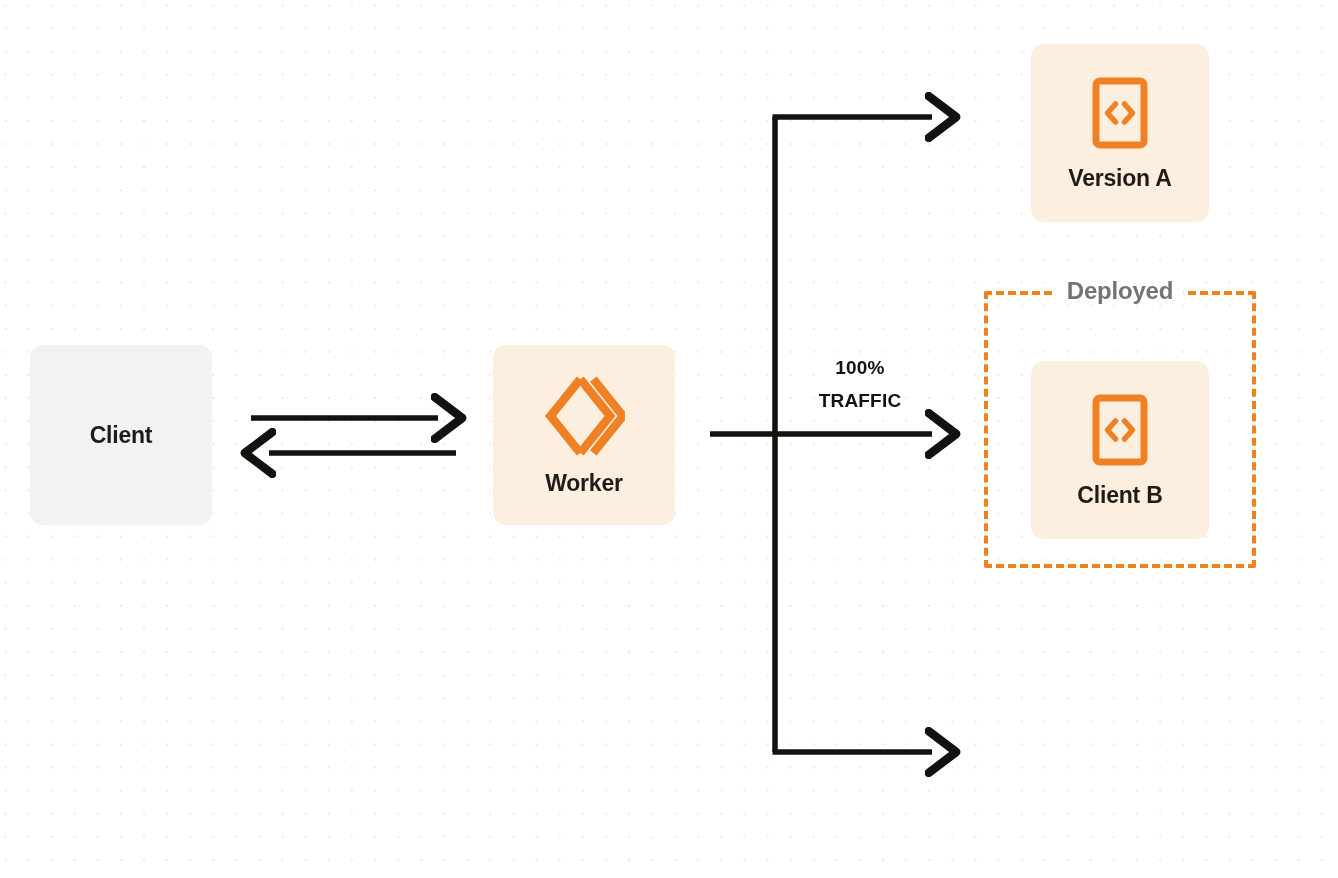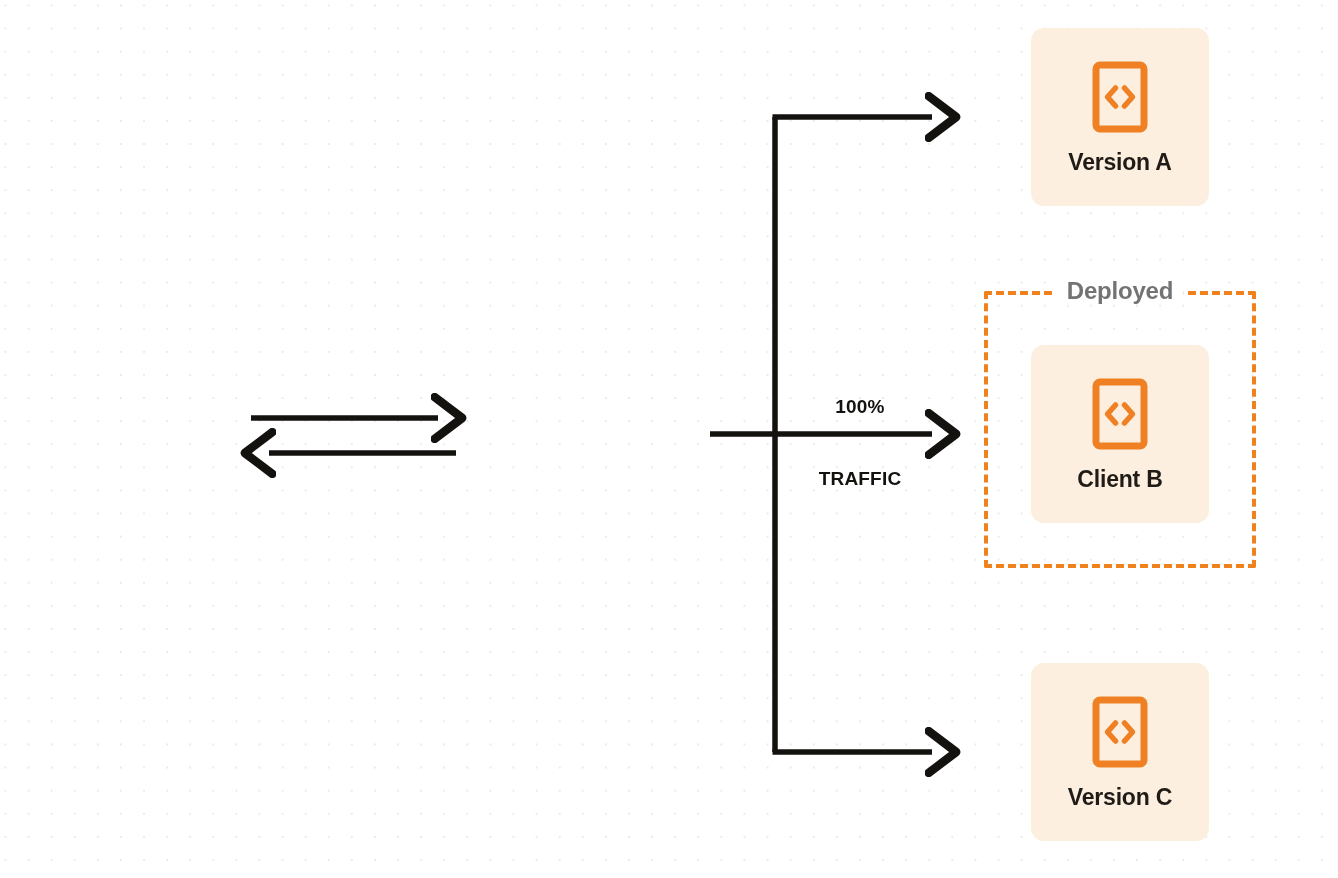"Version A" .version-node { margin-top: none -> 16px }
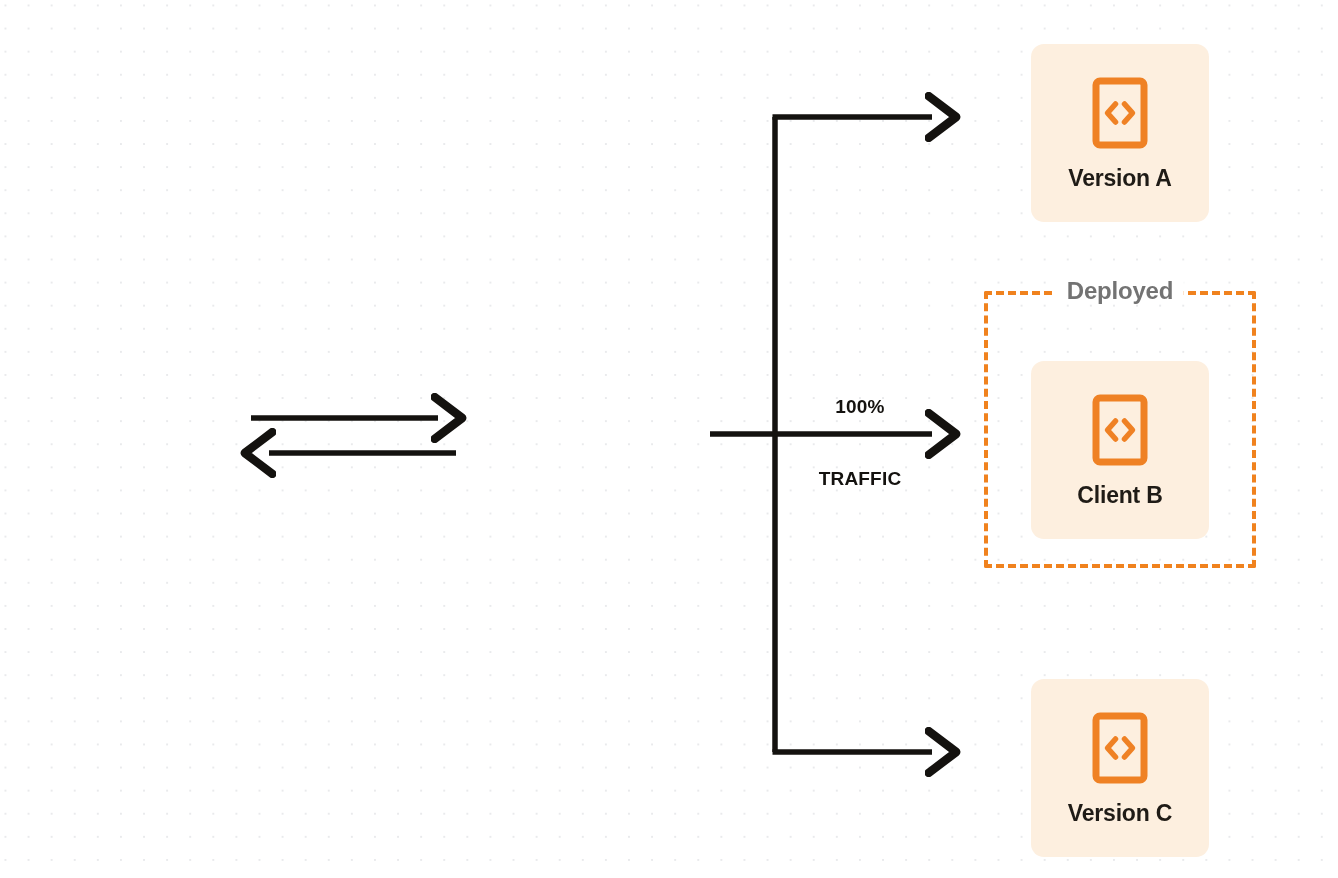"100%" #traffic-label span { margin-top: 39px -> none }
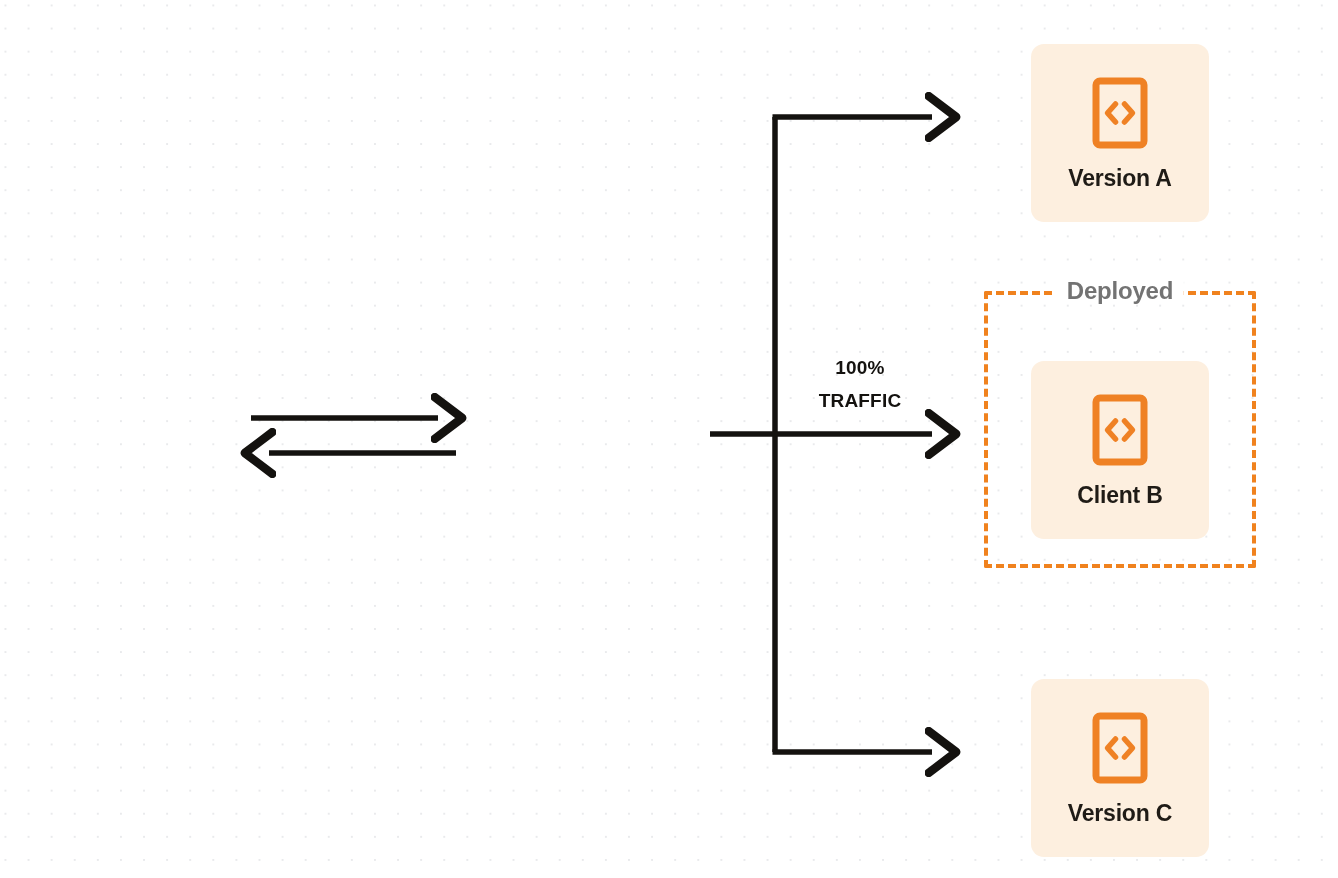"Client" div.node { html: none -> <div> <div>Client</div> </div> }
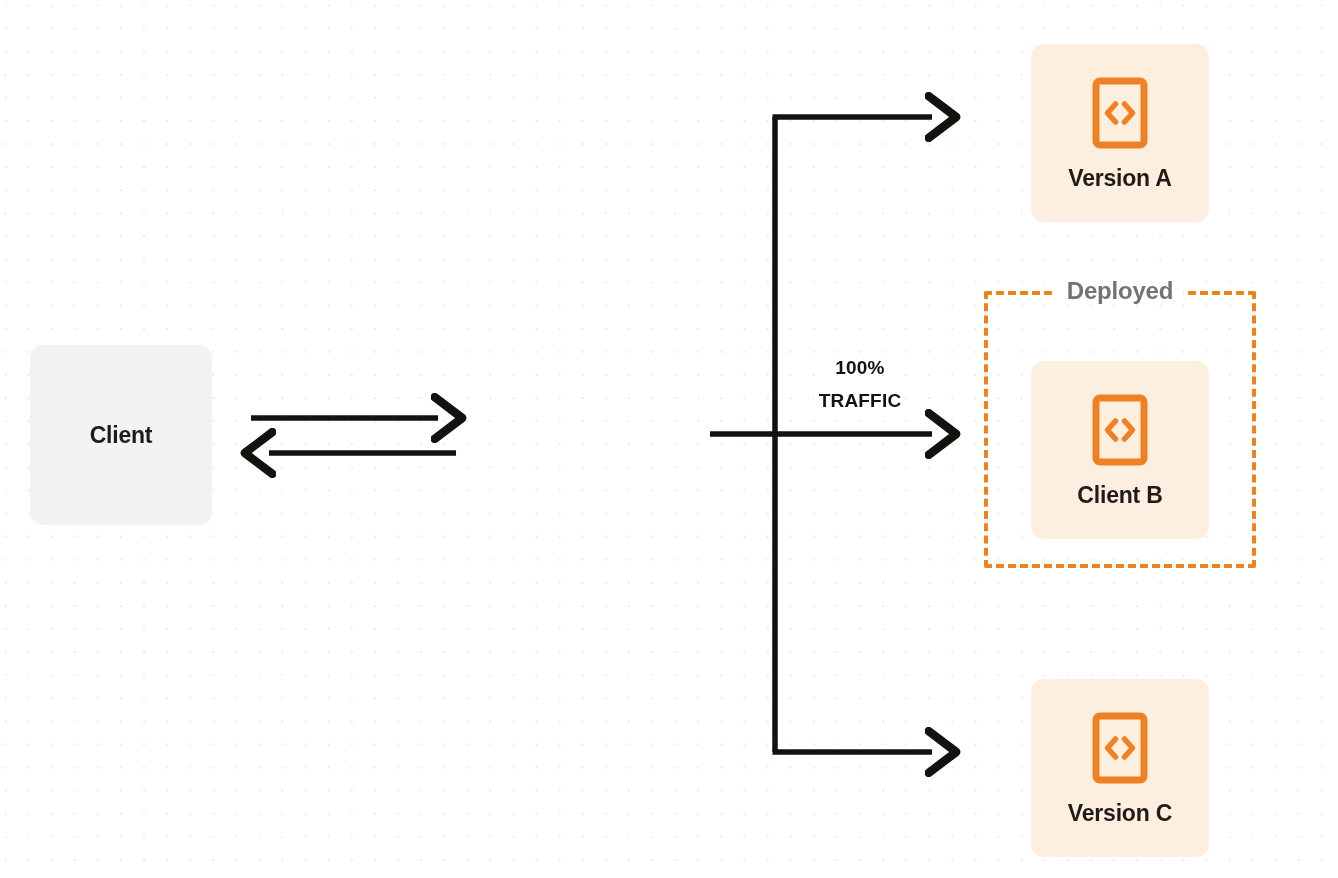"Worker" div.node { html: none -> <div> <span> <svg> <path></path> <path></path> <path></path> </svg> </span> <div>Worker</div> </div> }
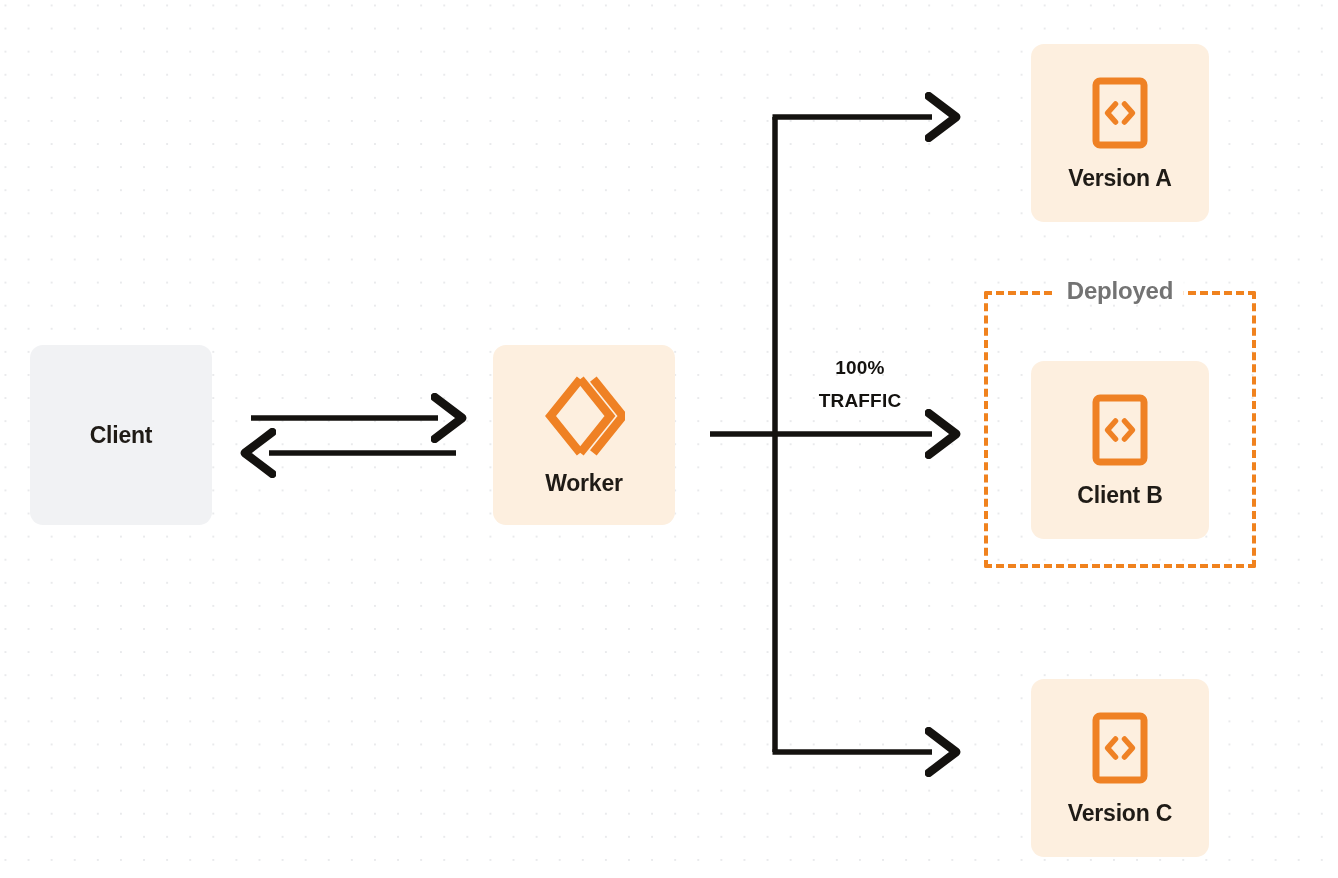"Version C" div.node { html: <div> <span> <svg> <rect></rect> <path></path> <path></path> </svg> </span> <div>Version C</div> </div> -> none }
